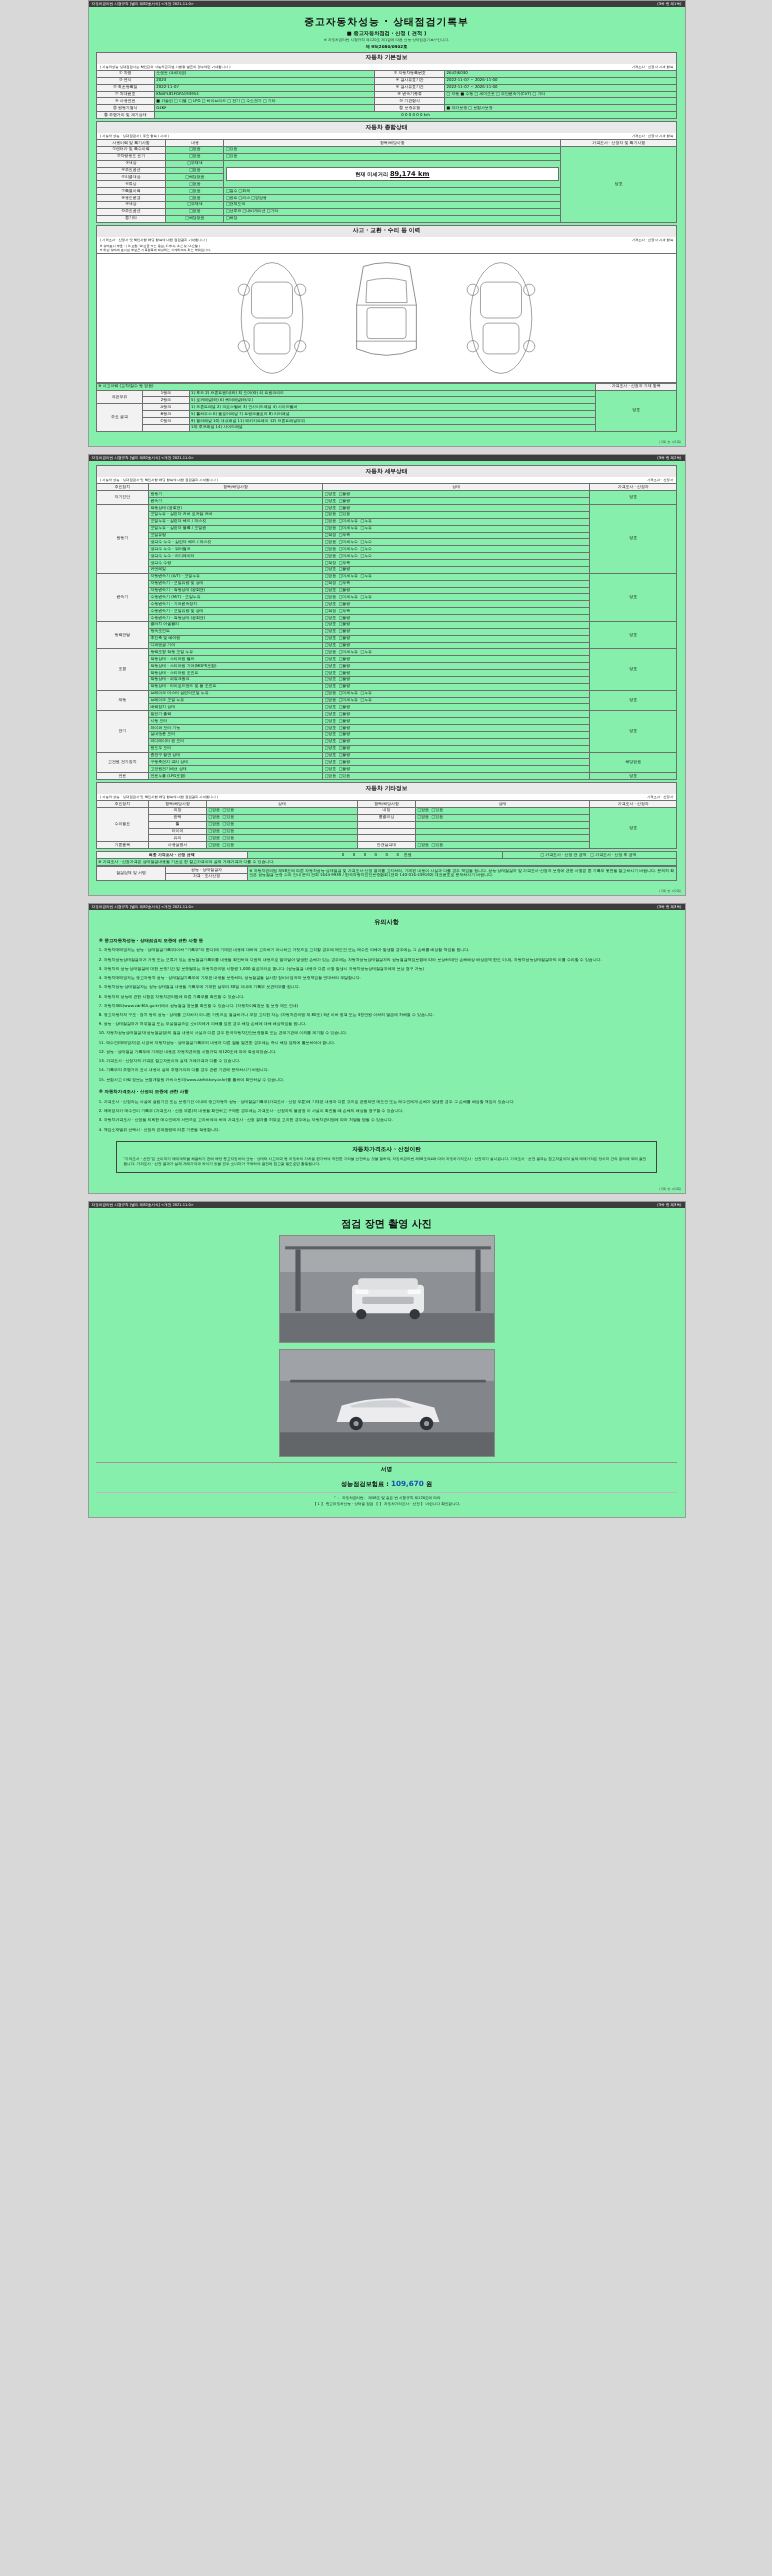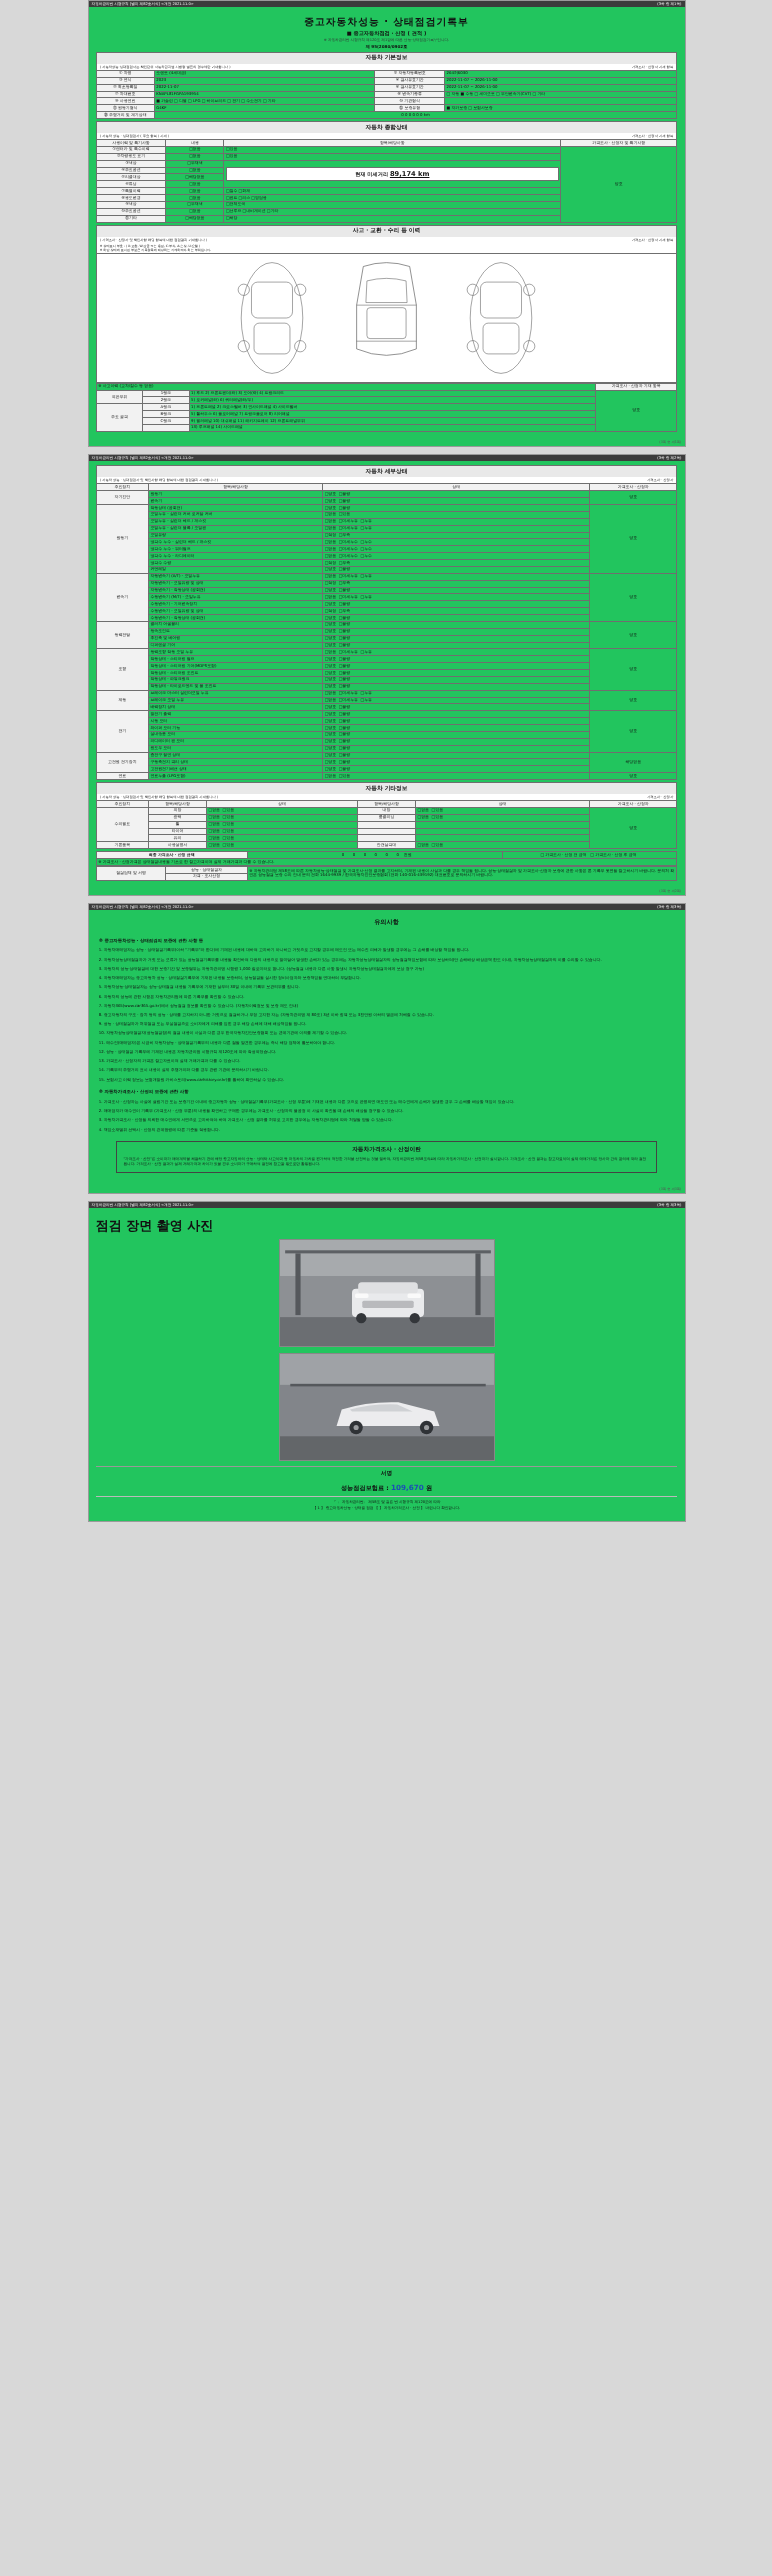"중고자동차성능 · 상태점검기록부" .page { background: #22c55e -> #86efac }
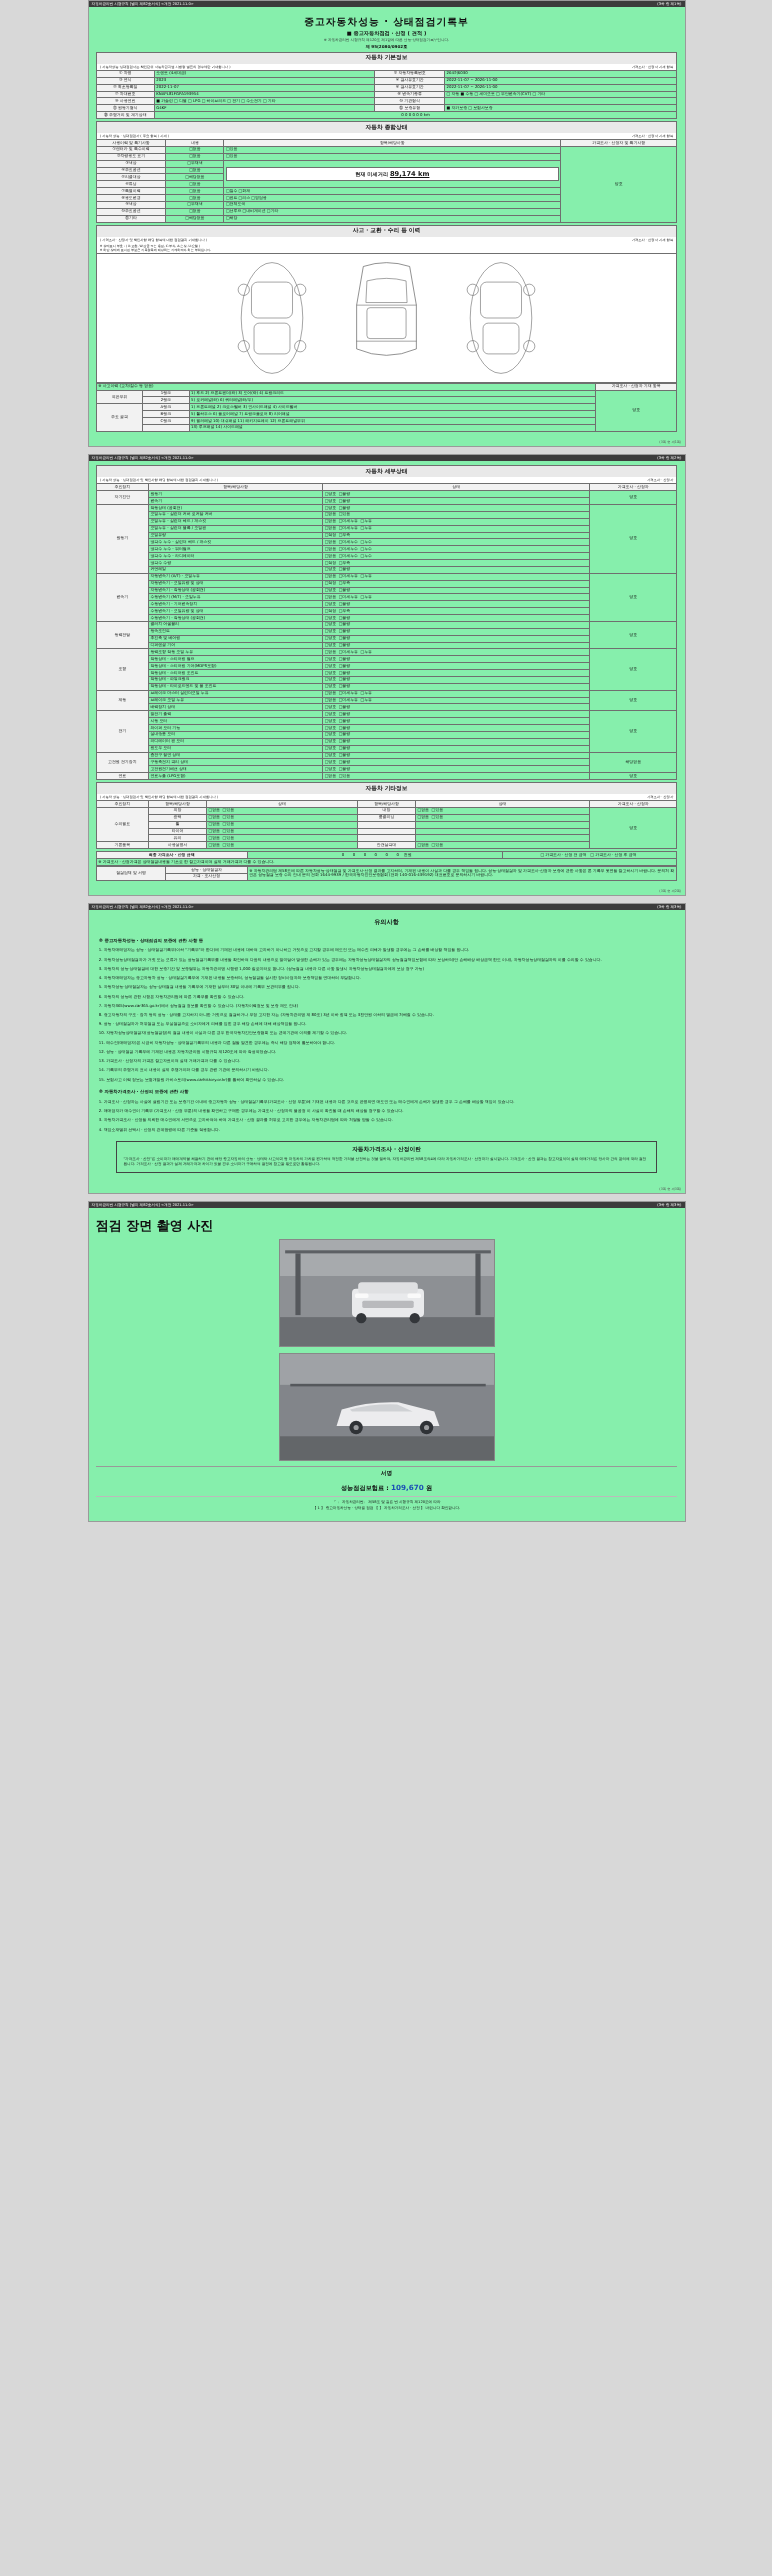"점검 장면 촬영 사진" .photo-title { font-size: 13px -> 10px; text-align: left -> center }
